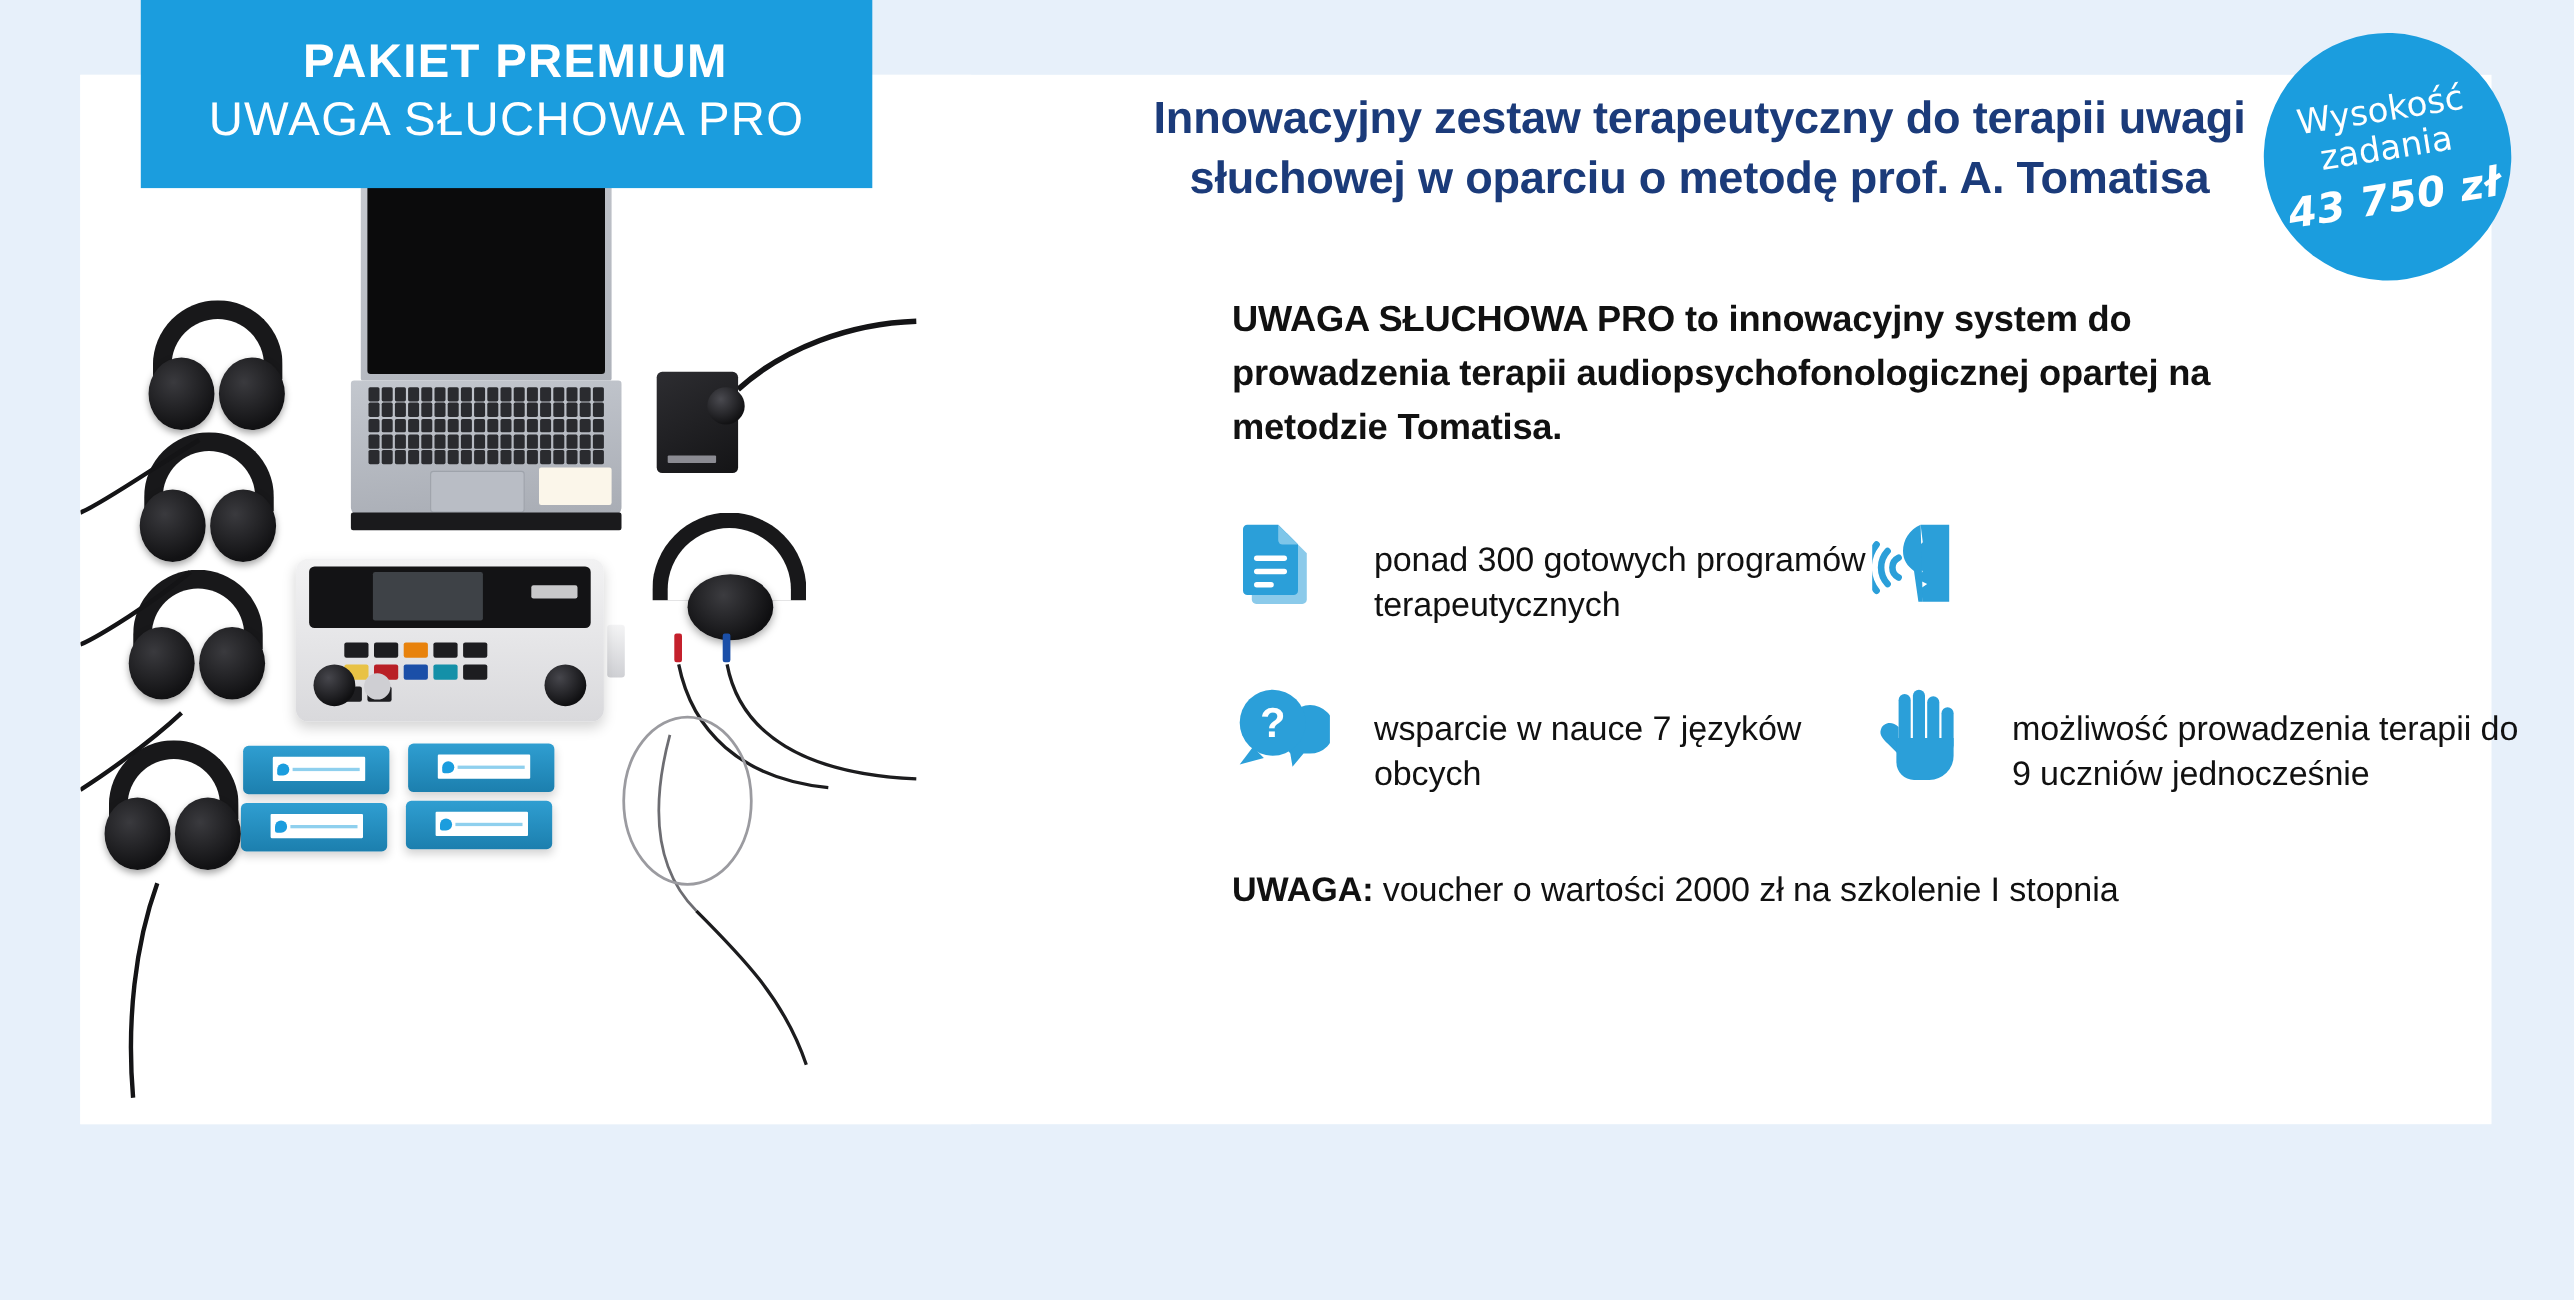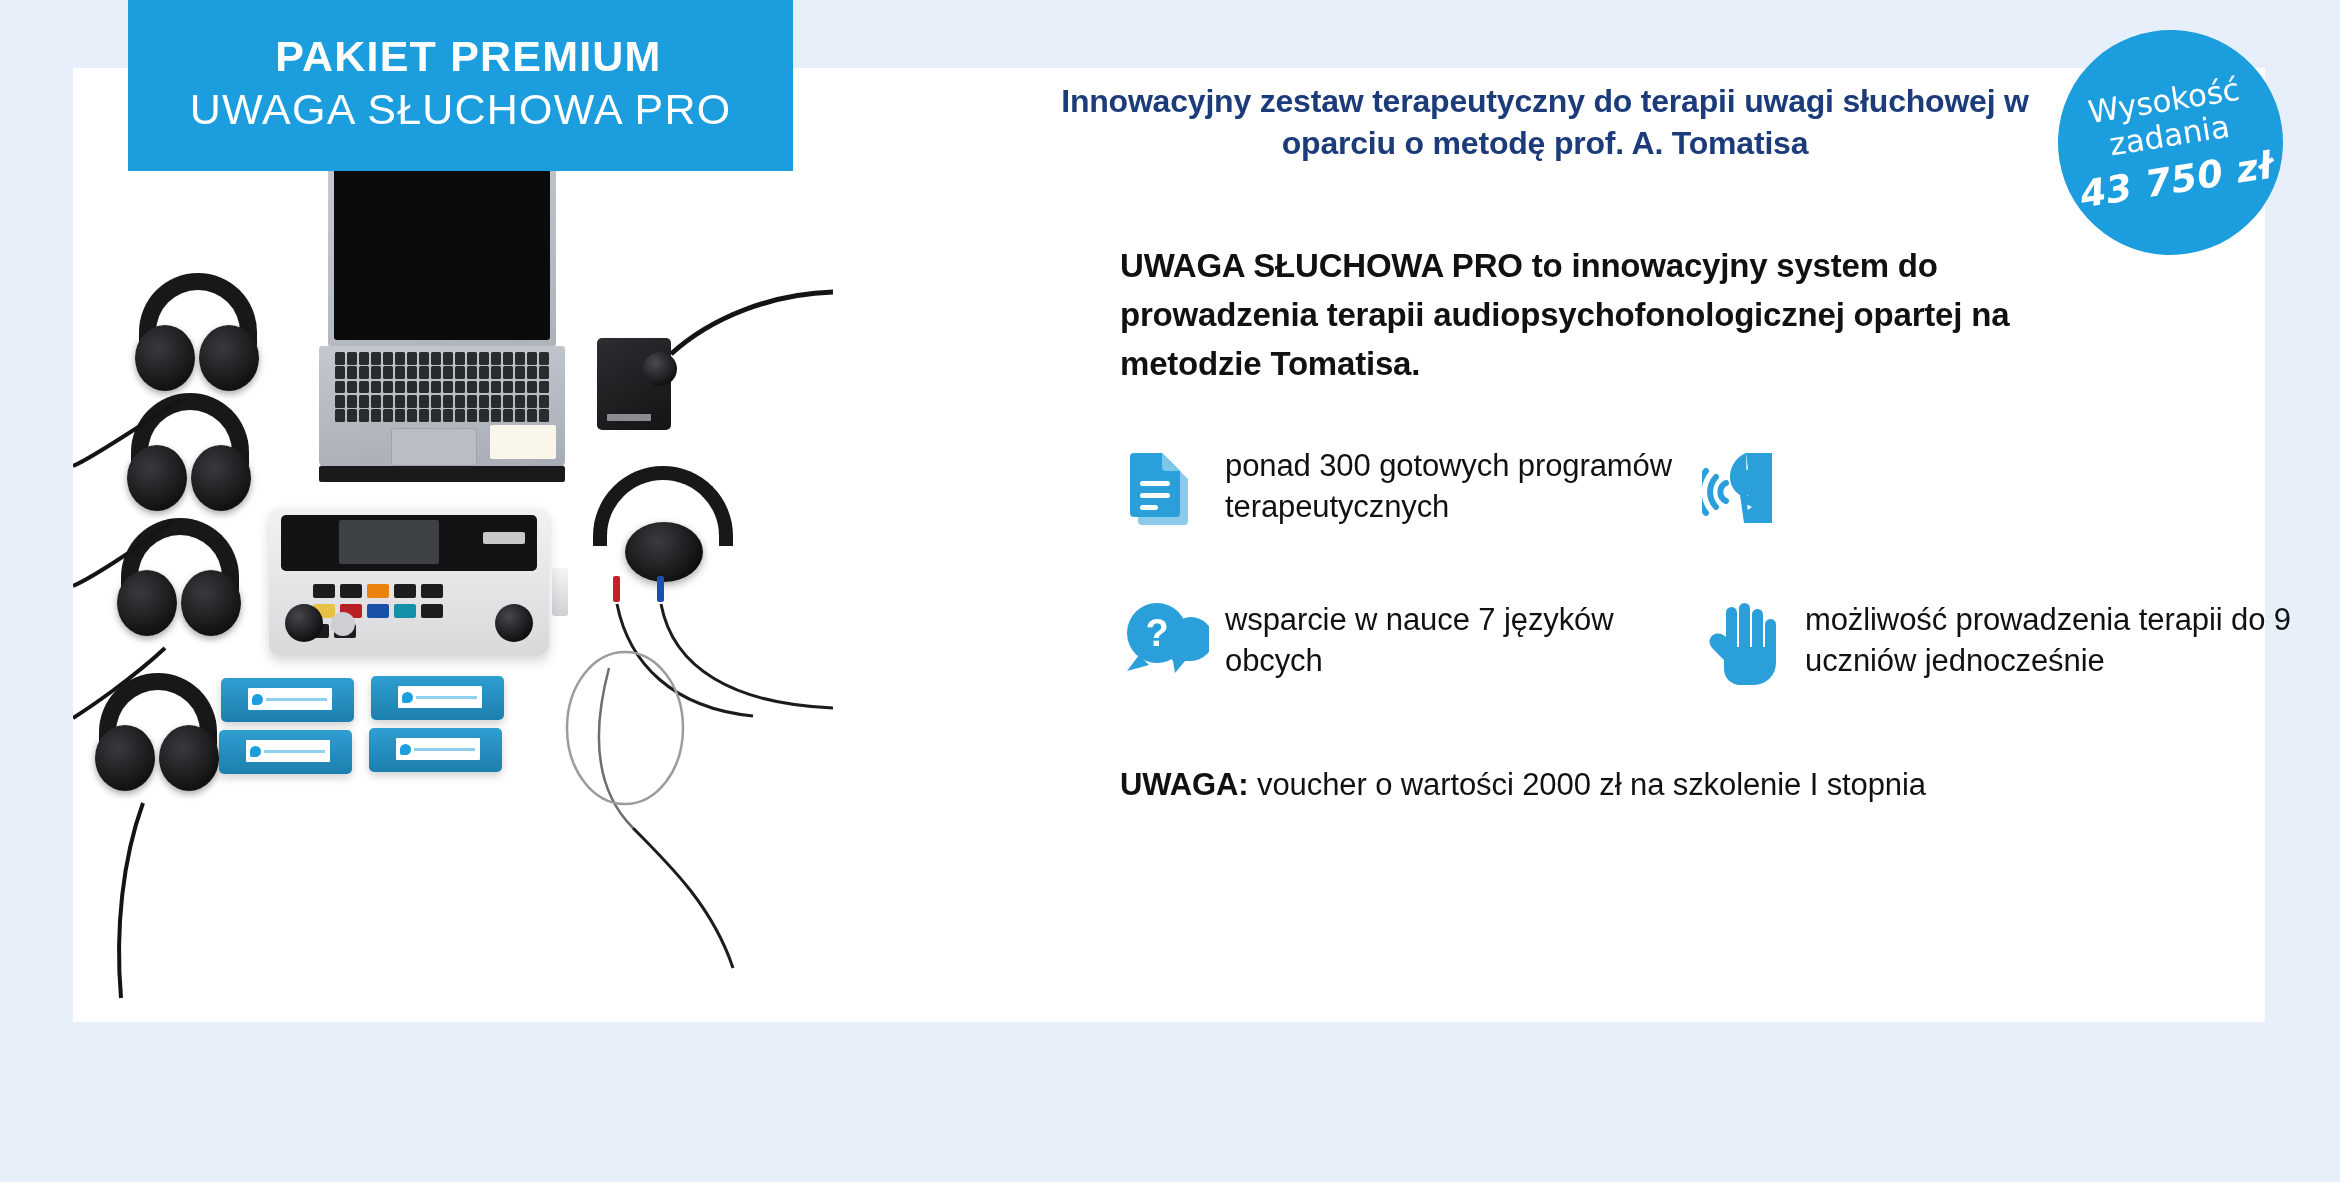"Innowacyjny zestaw terapeutyczny do" .headline { font-size: 32px -> 41px }
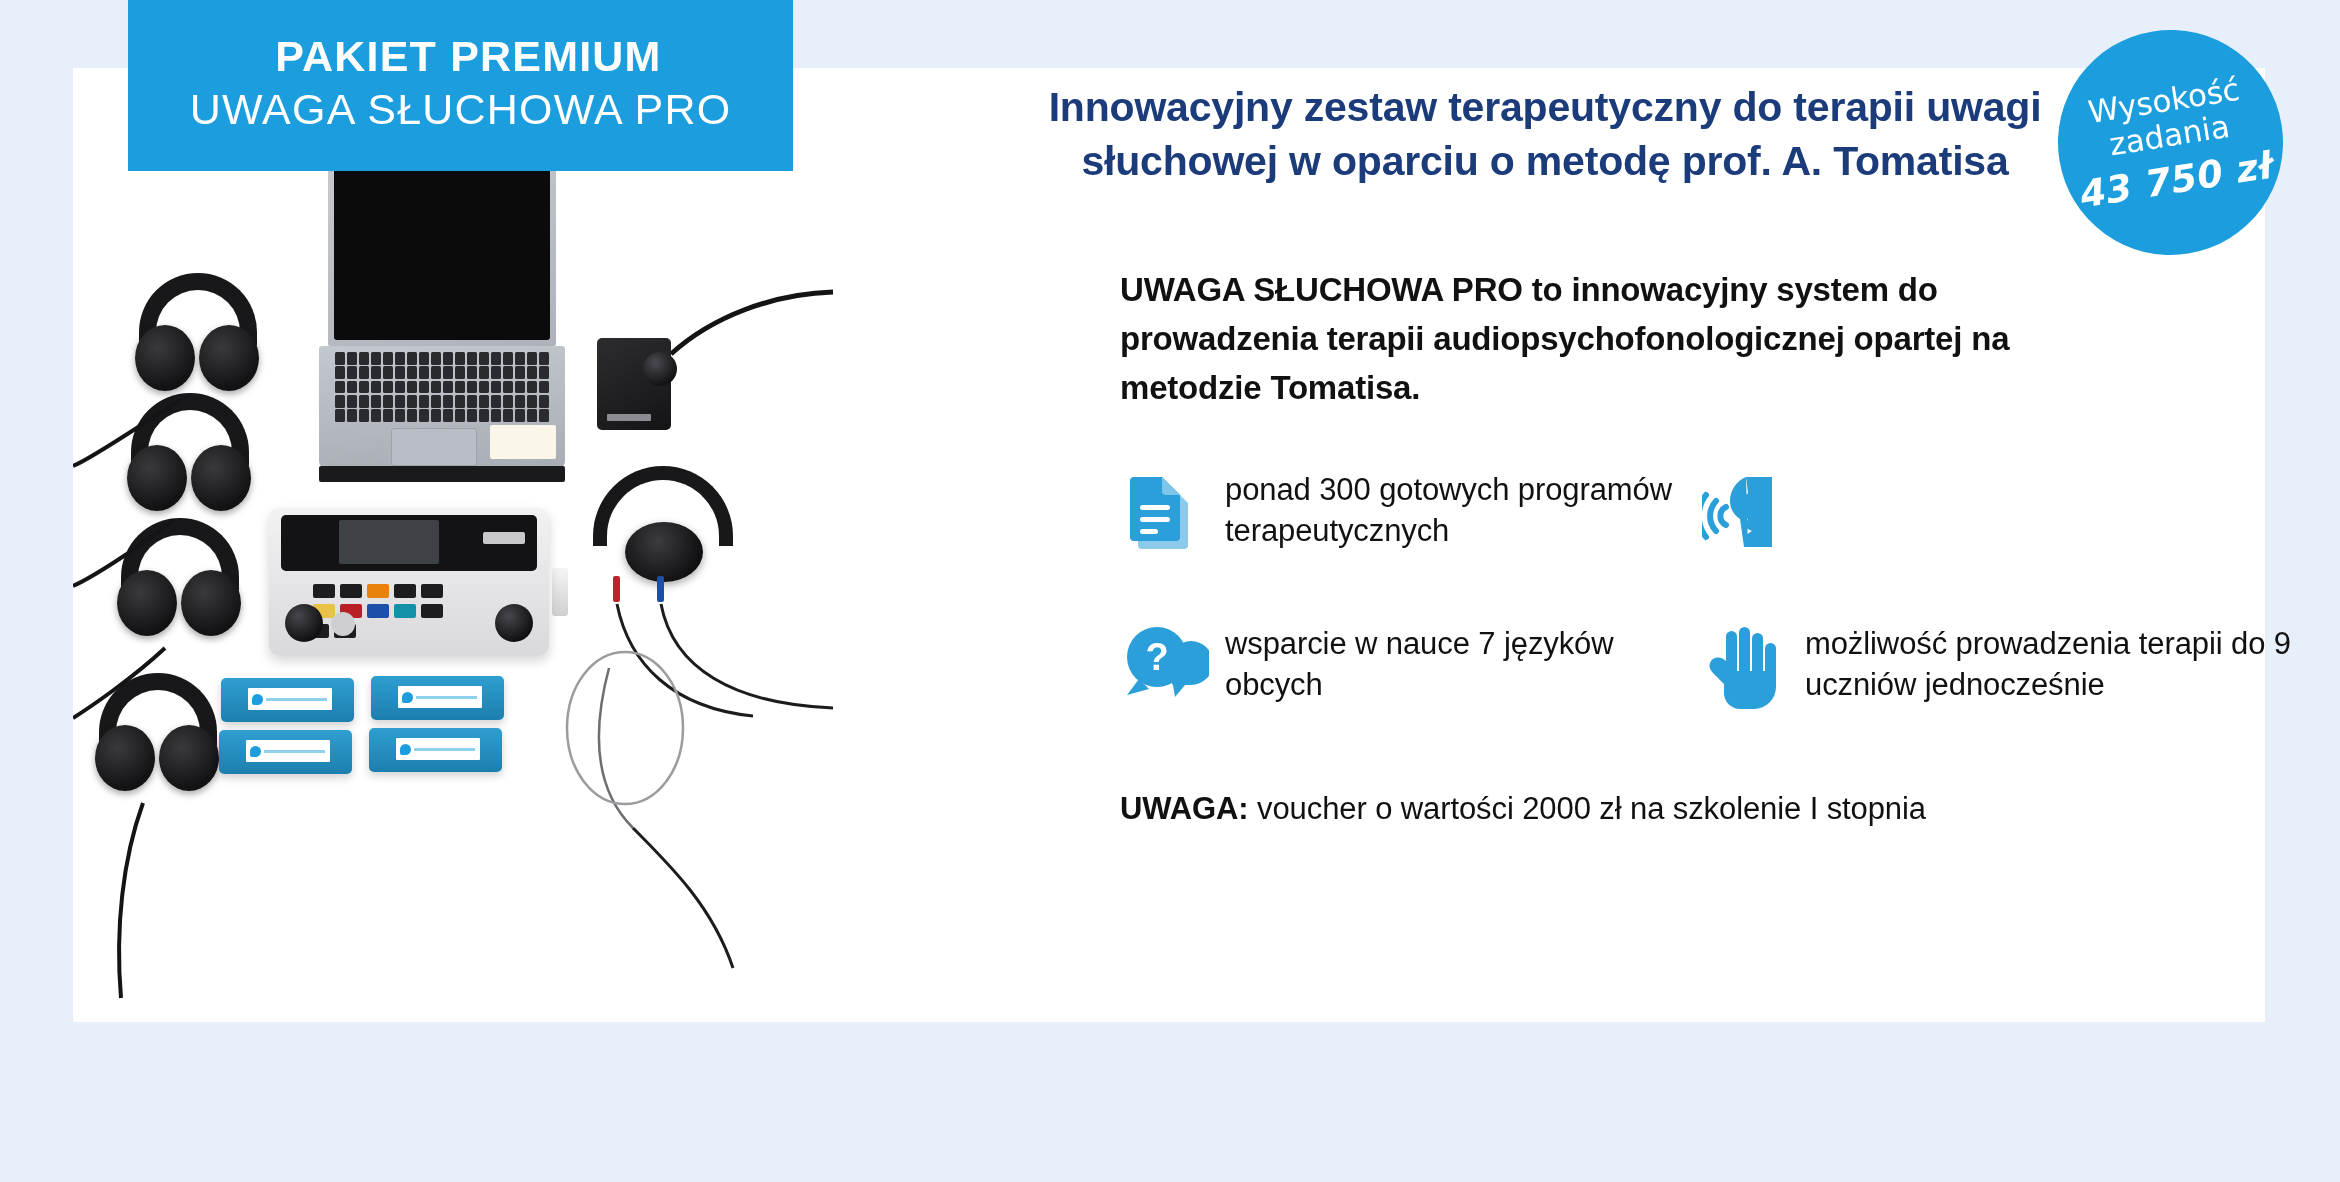"ponad 300 gotowych programów" .feat { align-items: flex-start -> flex-end; gap: 13px -> 37px }
